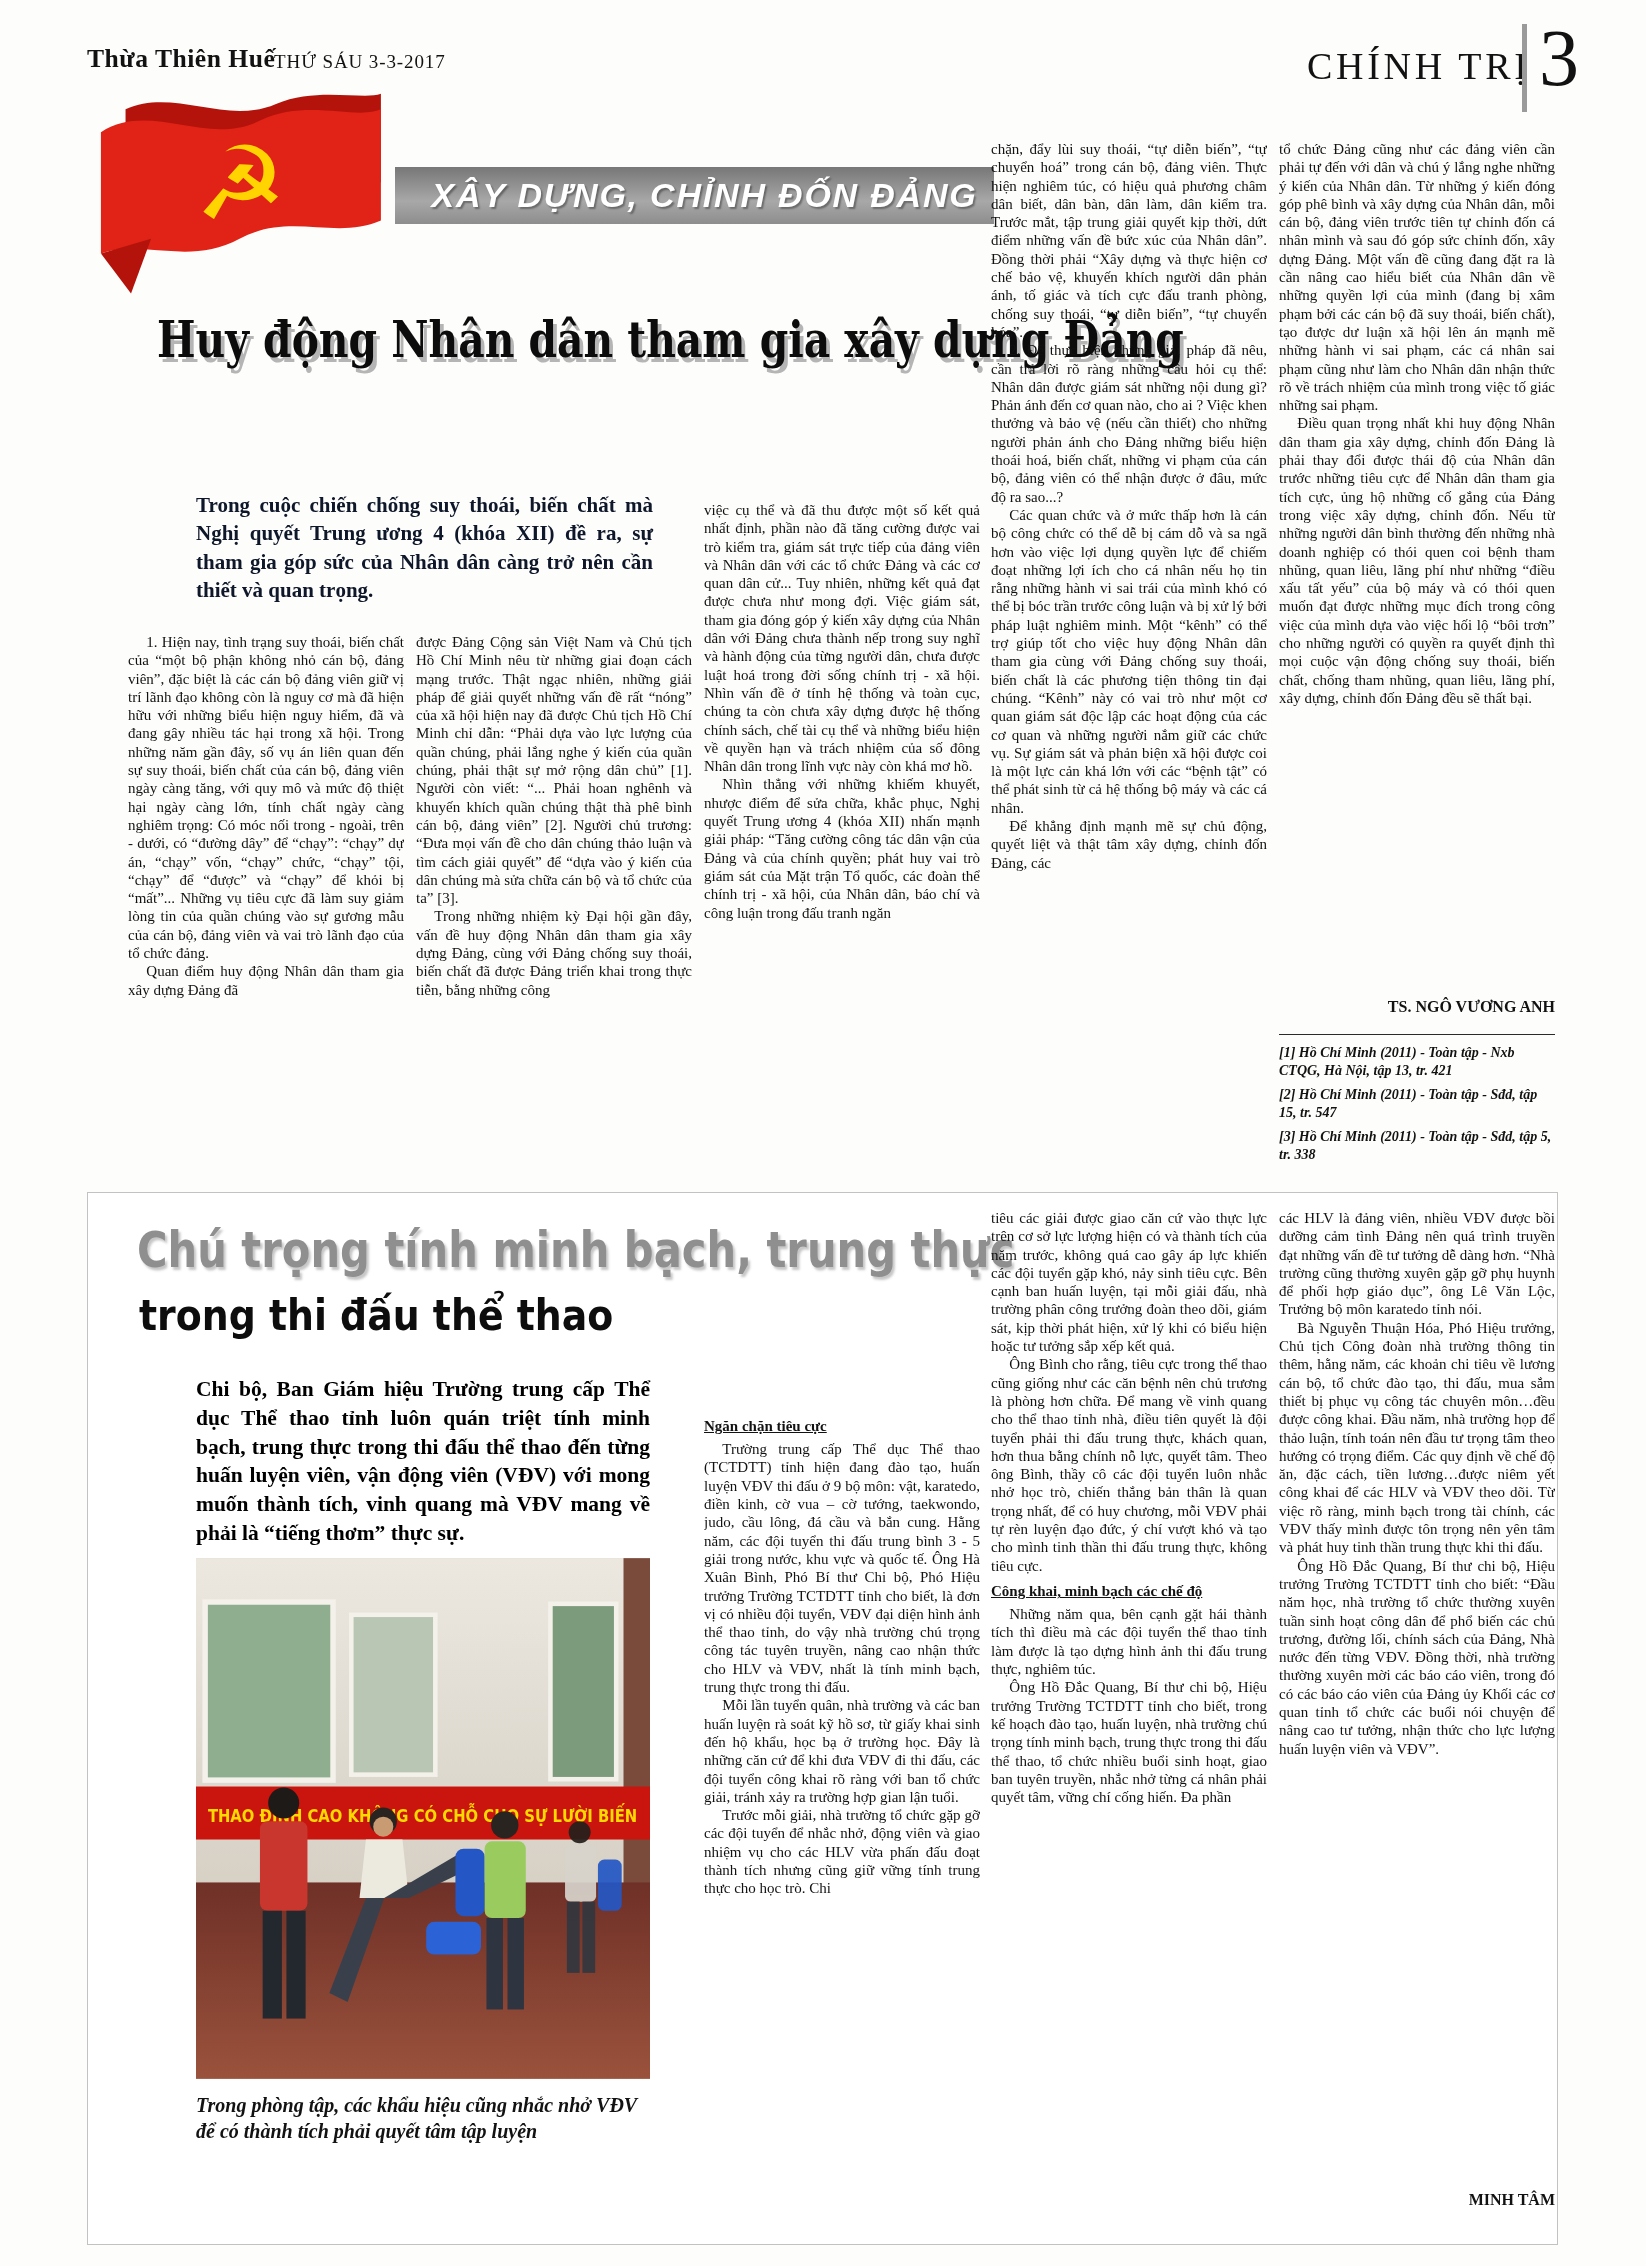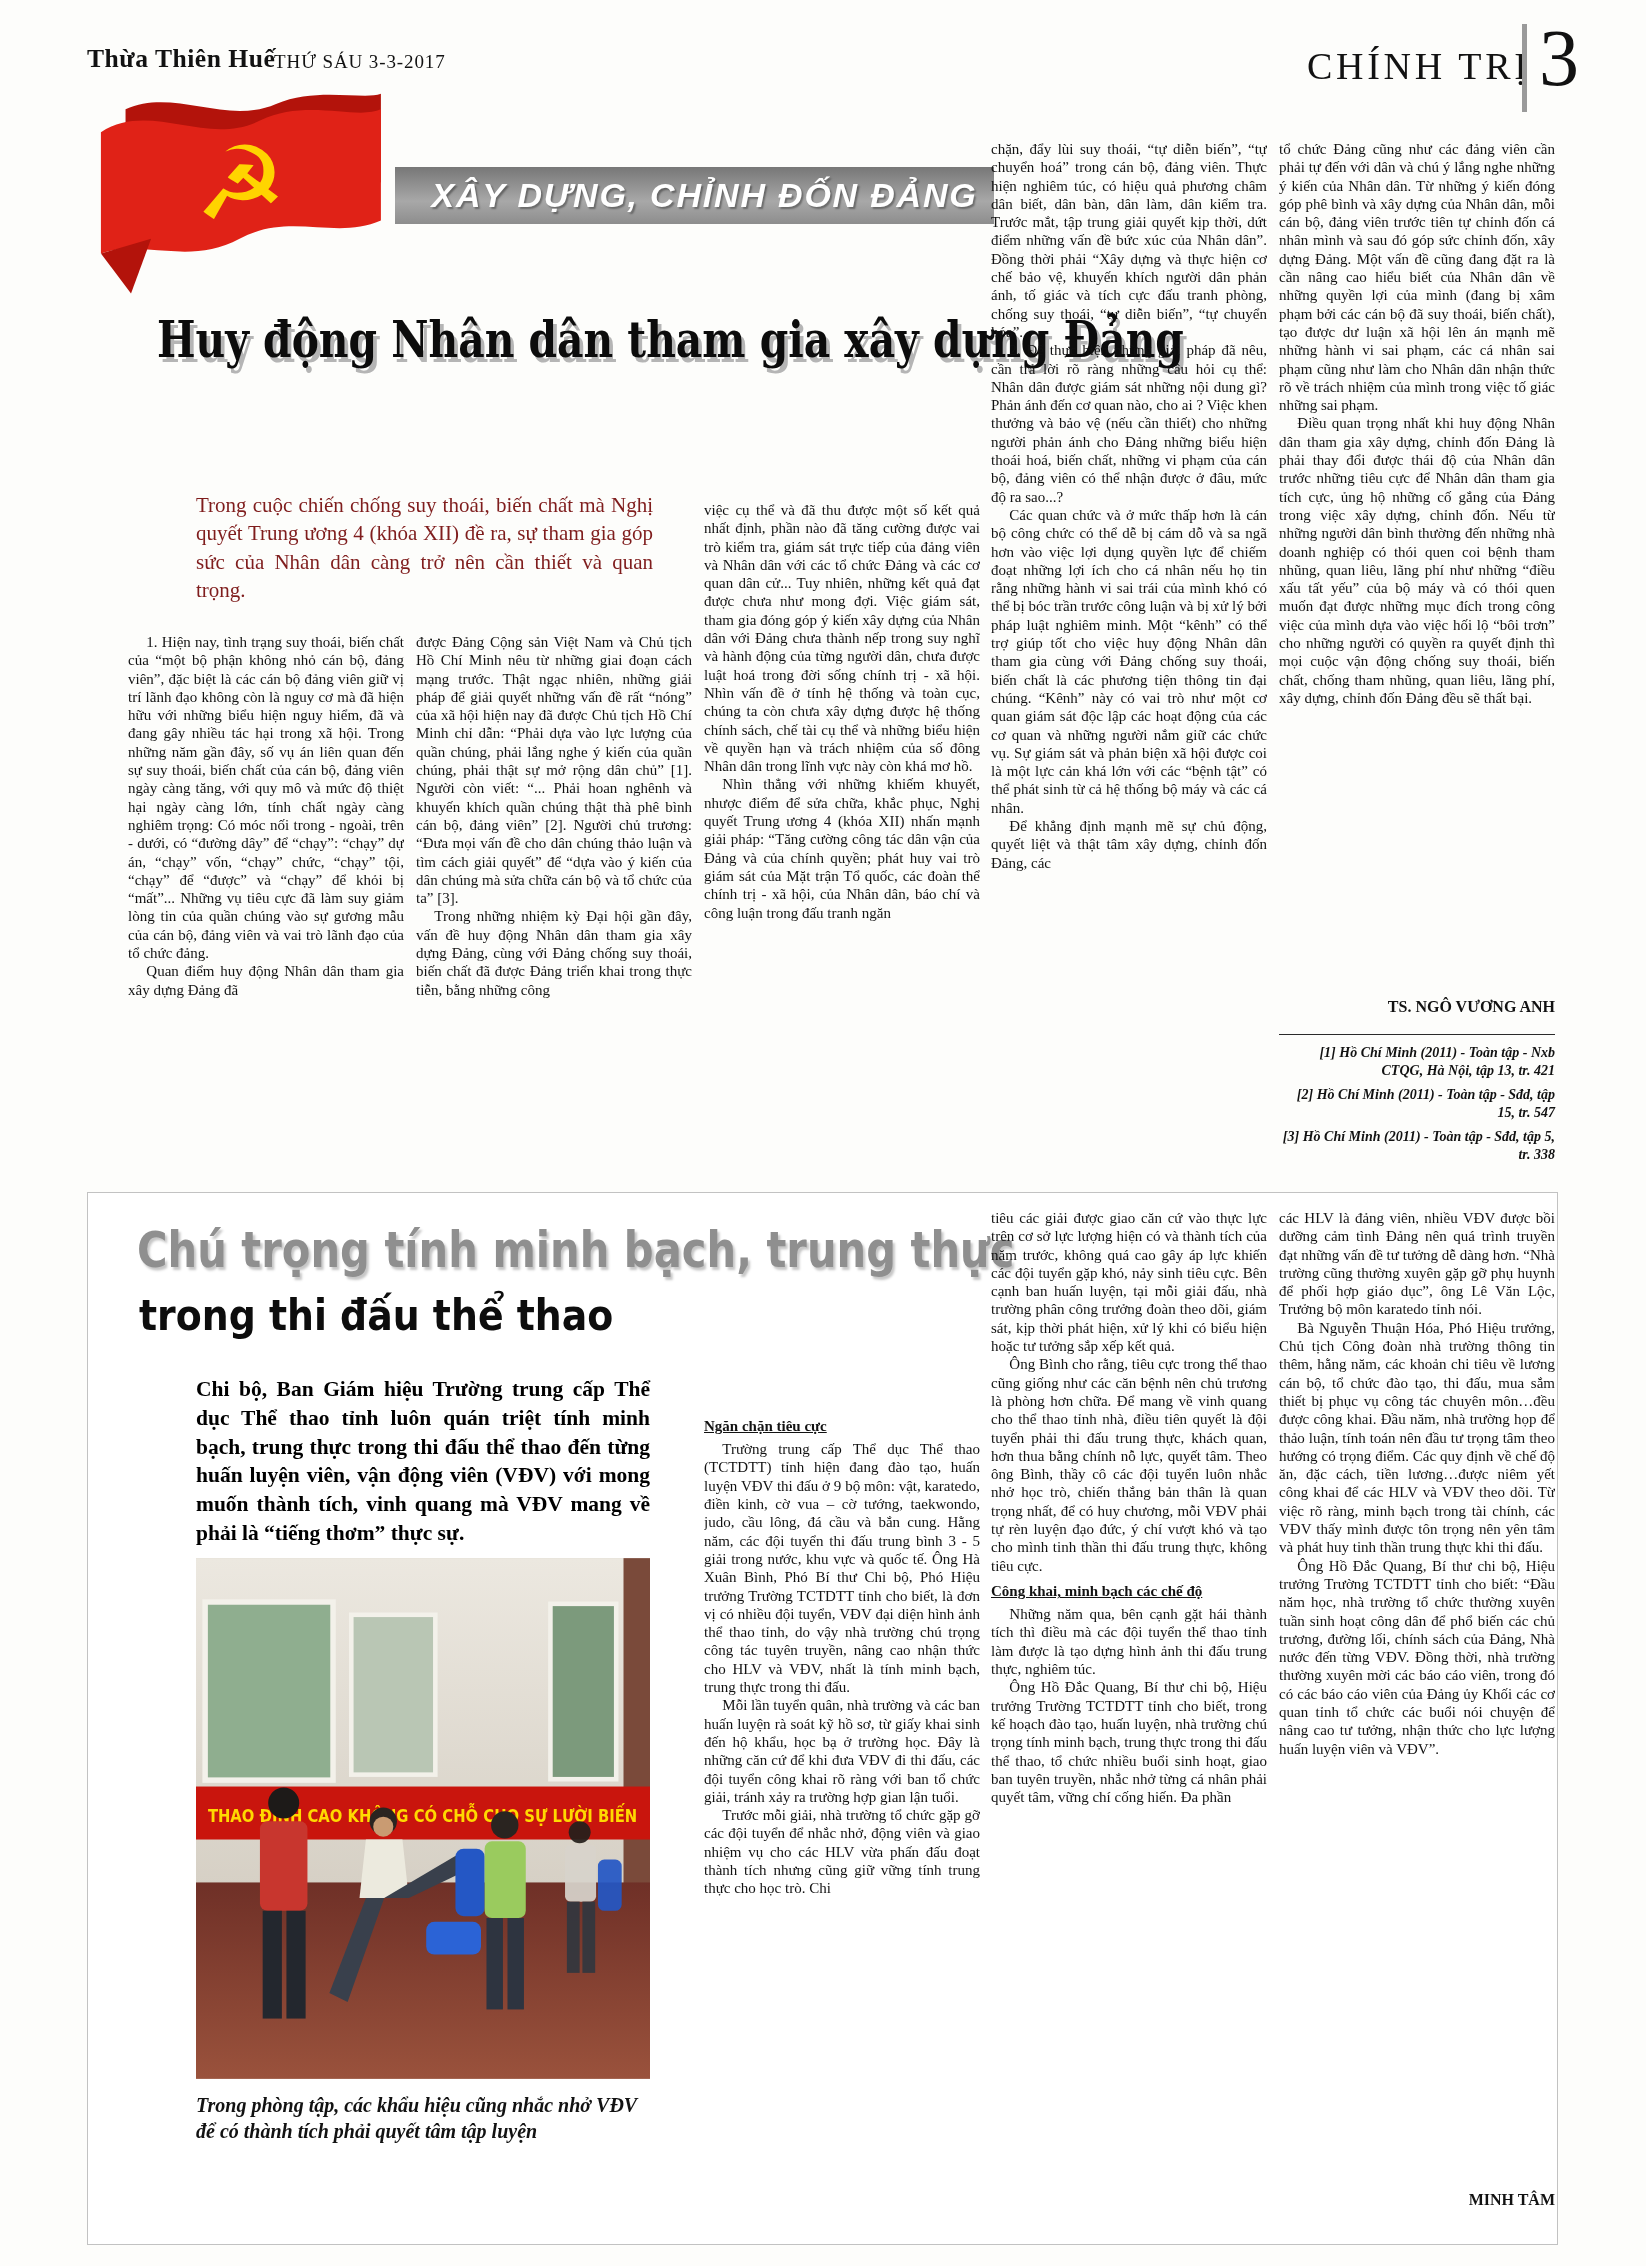"Trong cuộc chiến chống suy" .lead1 { color: #7f1d1d -> #0f172a; font-weight: normal -> bold }
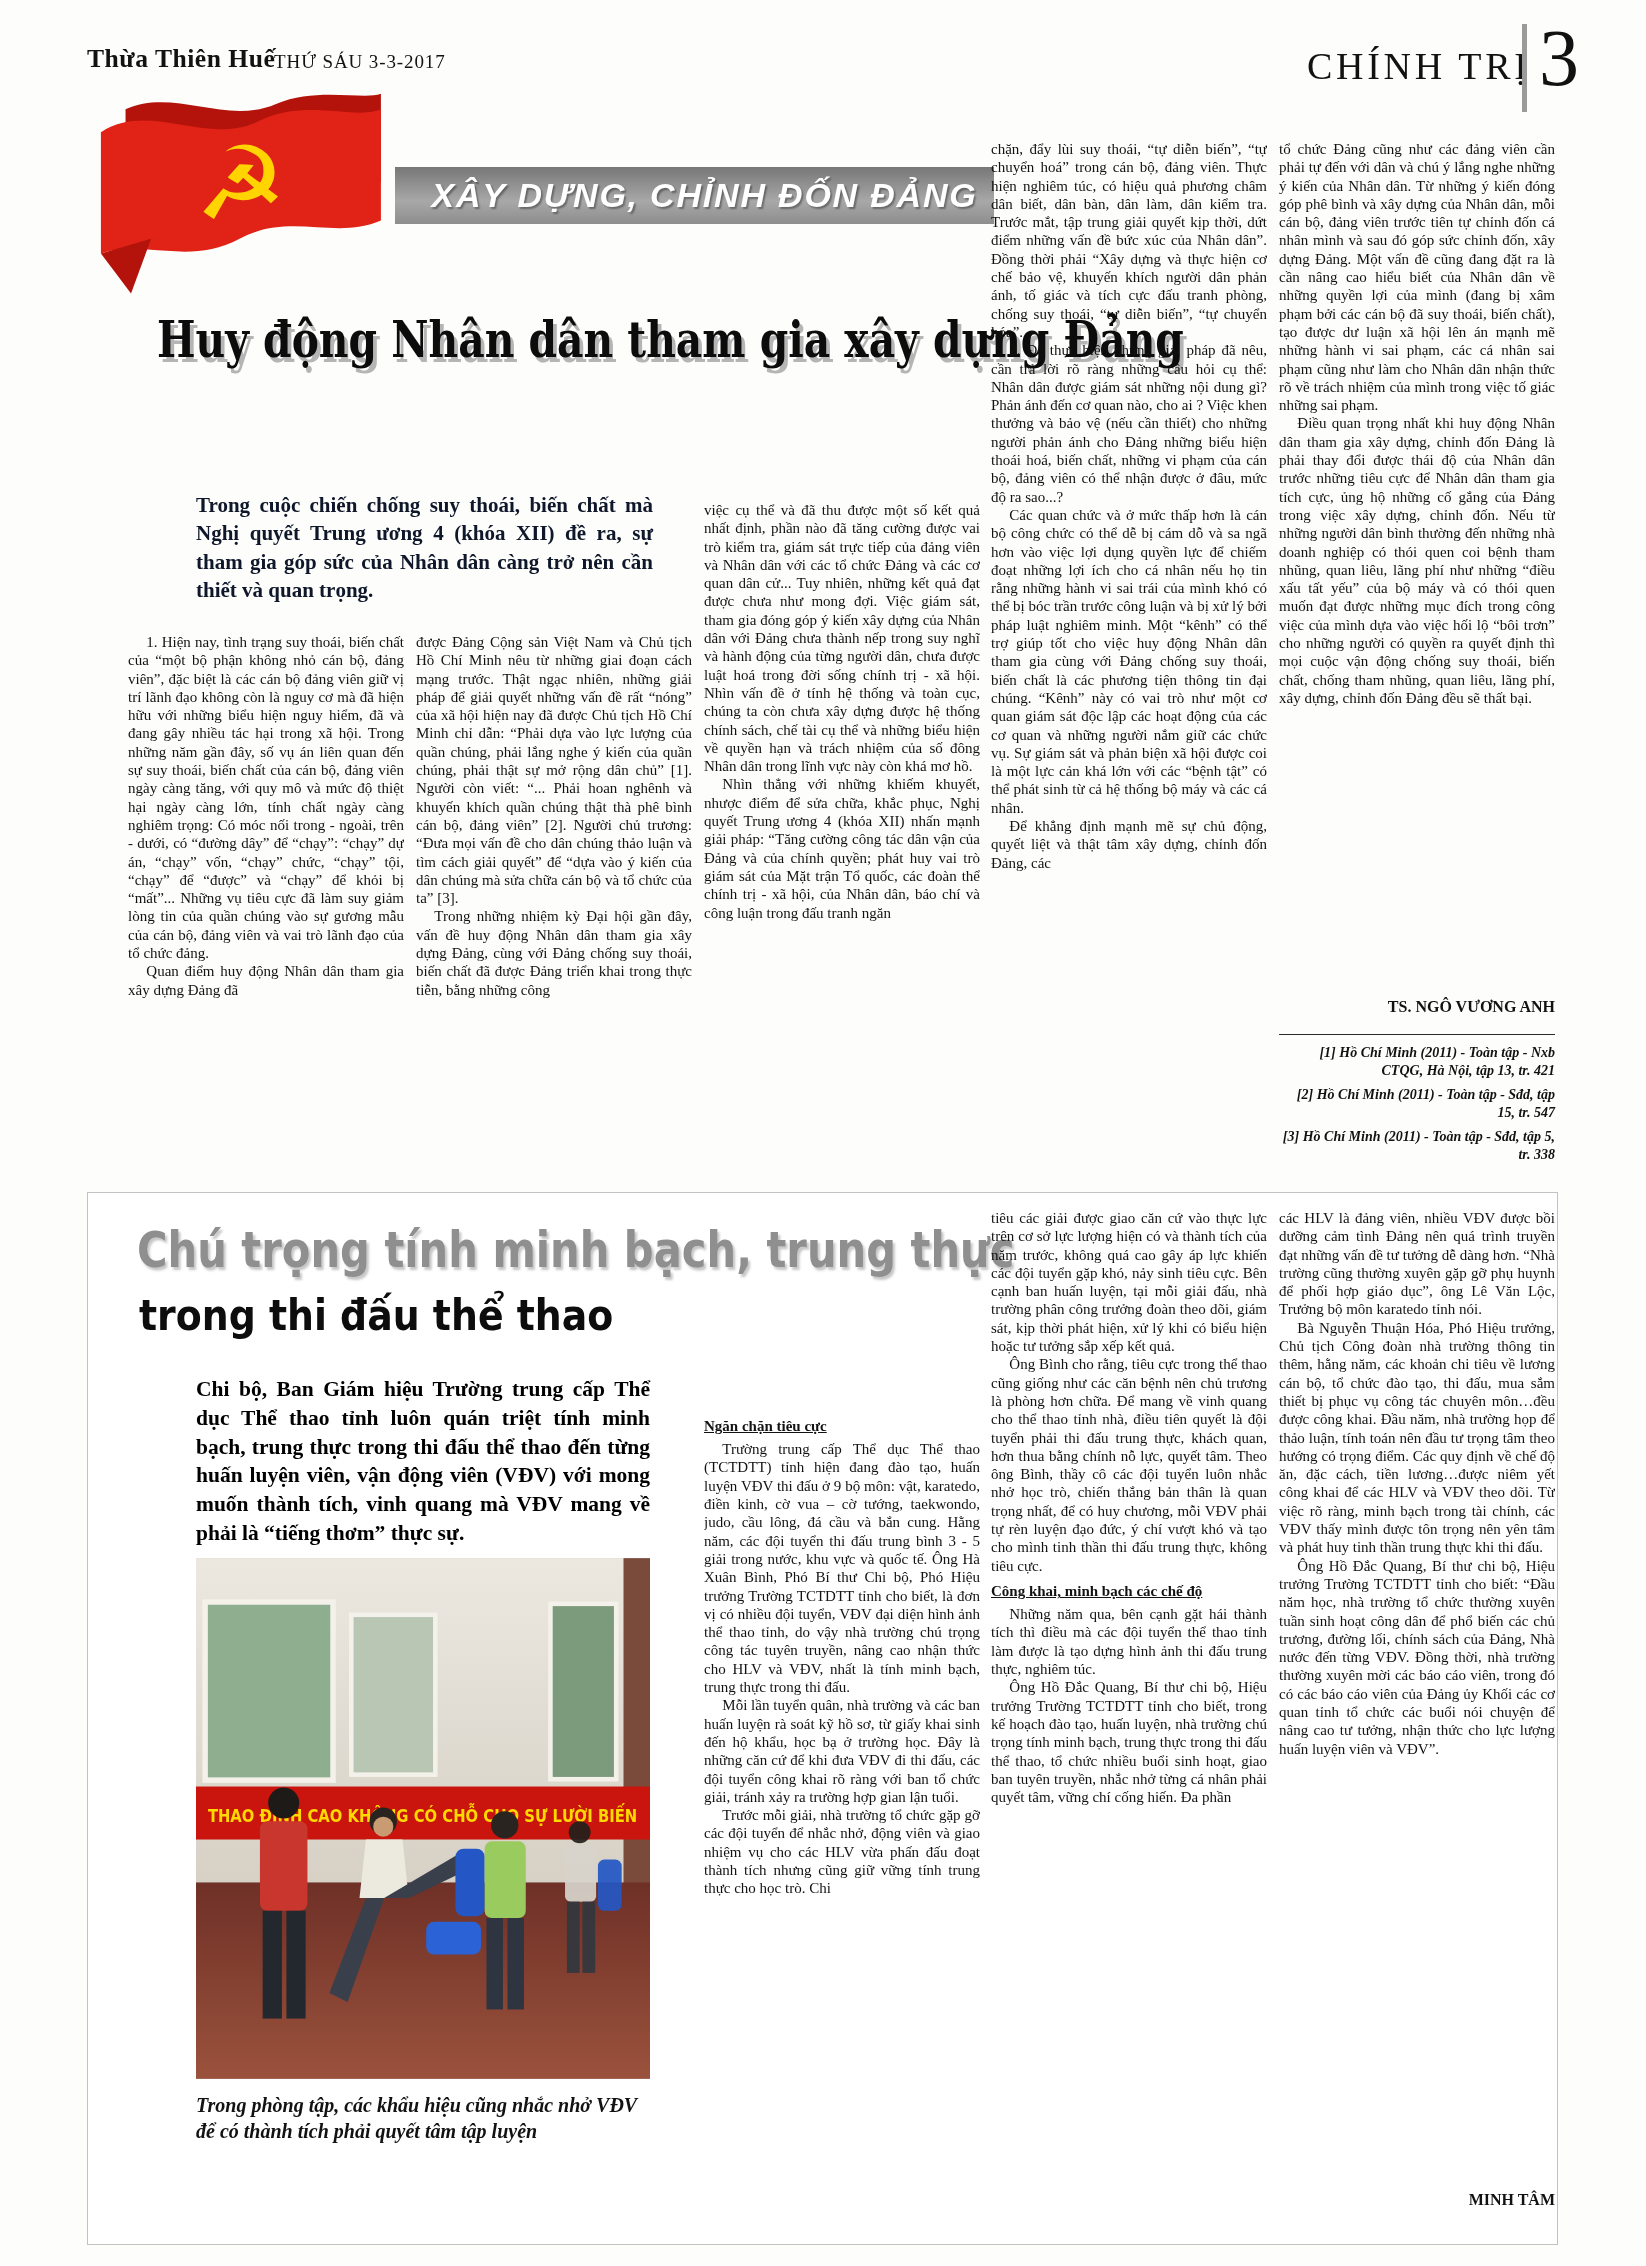"[1] Hồ Chí Minh (2011)" .footnotes p { text-align: right -> none }
